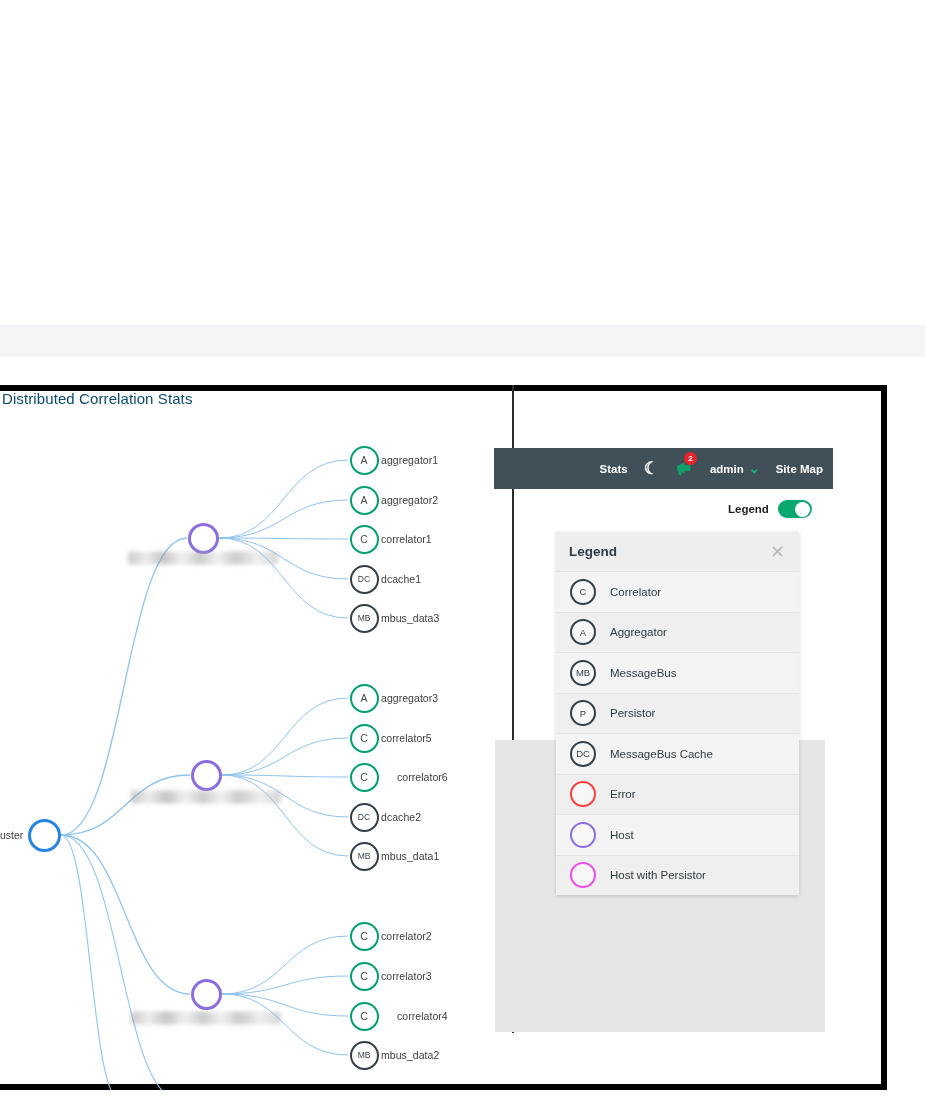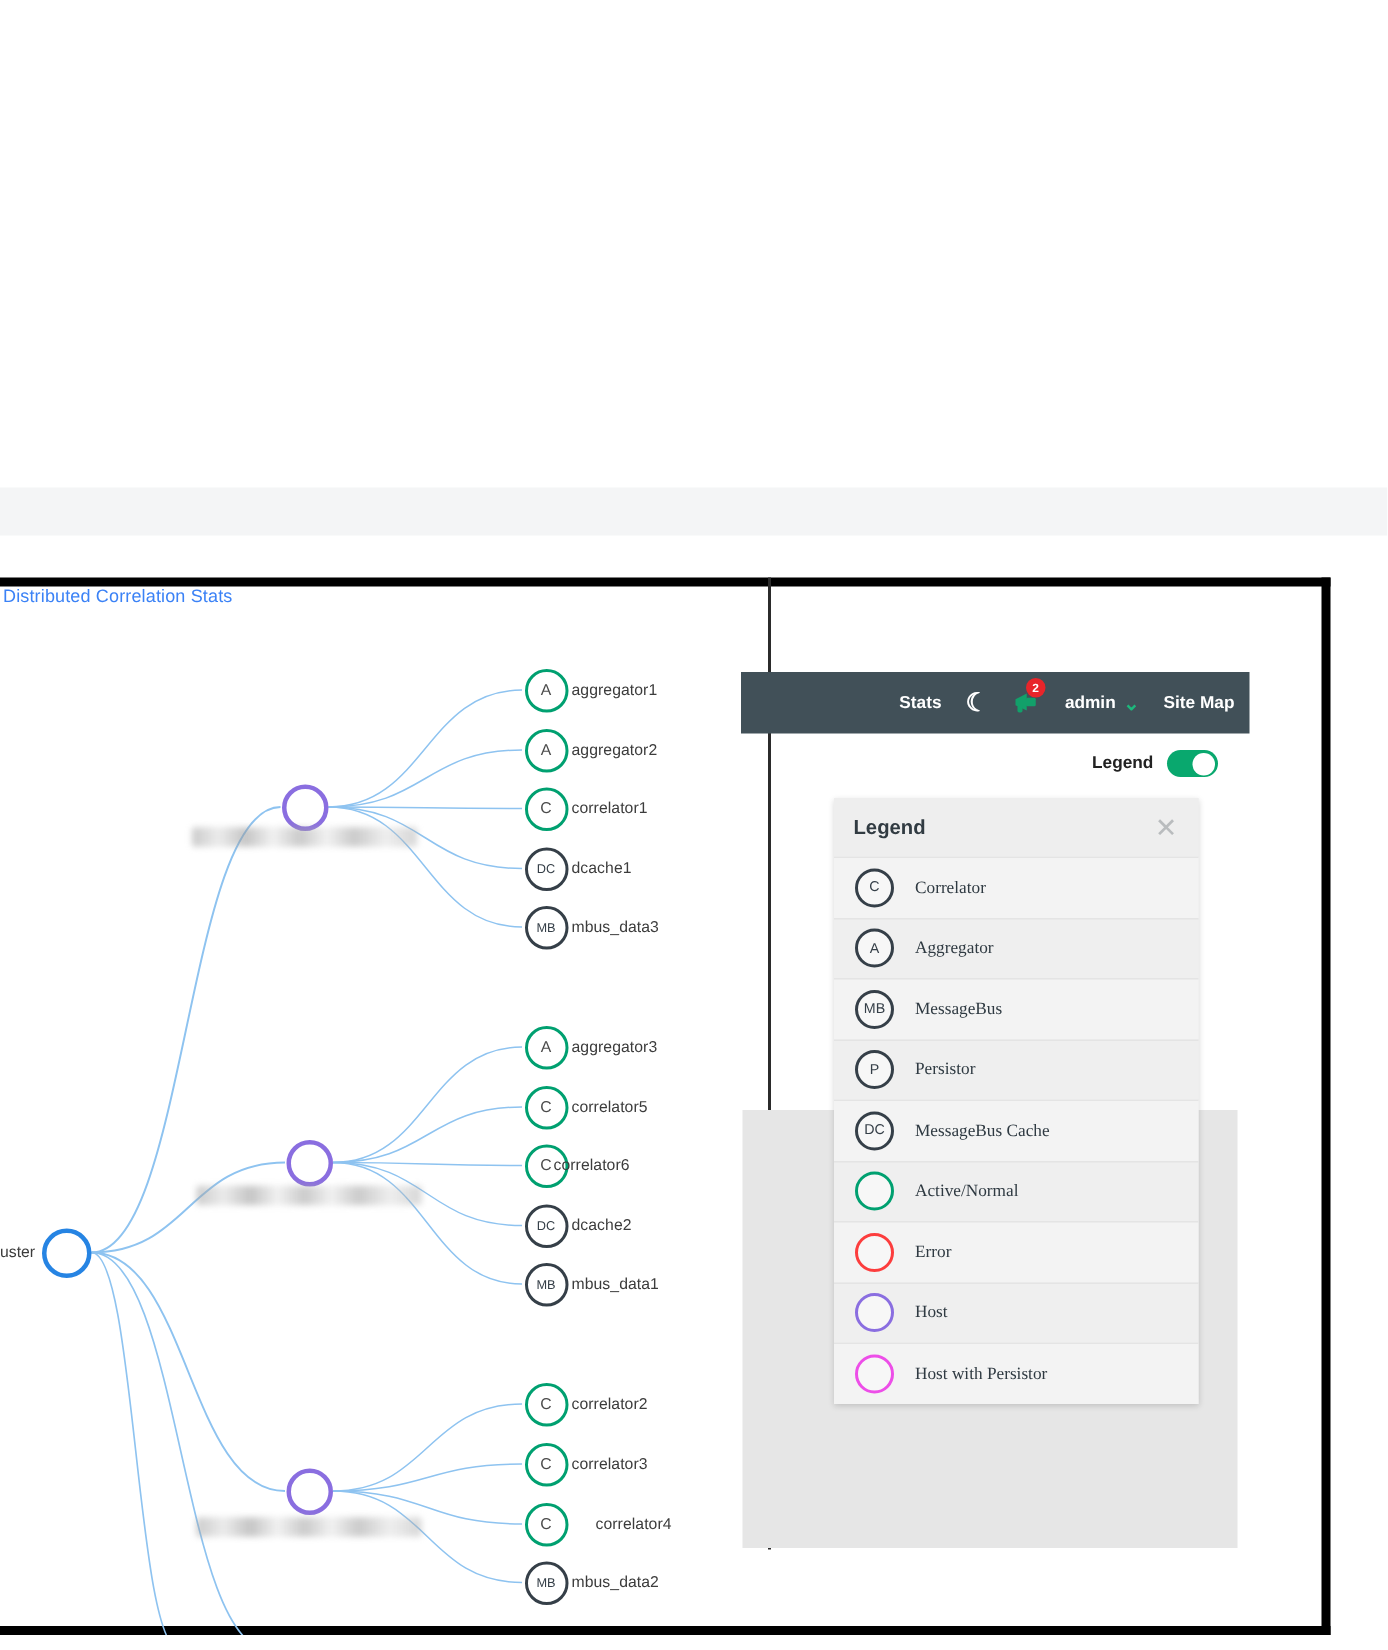"Distributed Correlation Stats" .page-title { color: #3b82f6 -> #0c4a6e; font-size: 12px -> 15px }
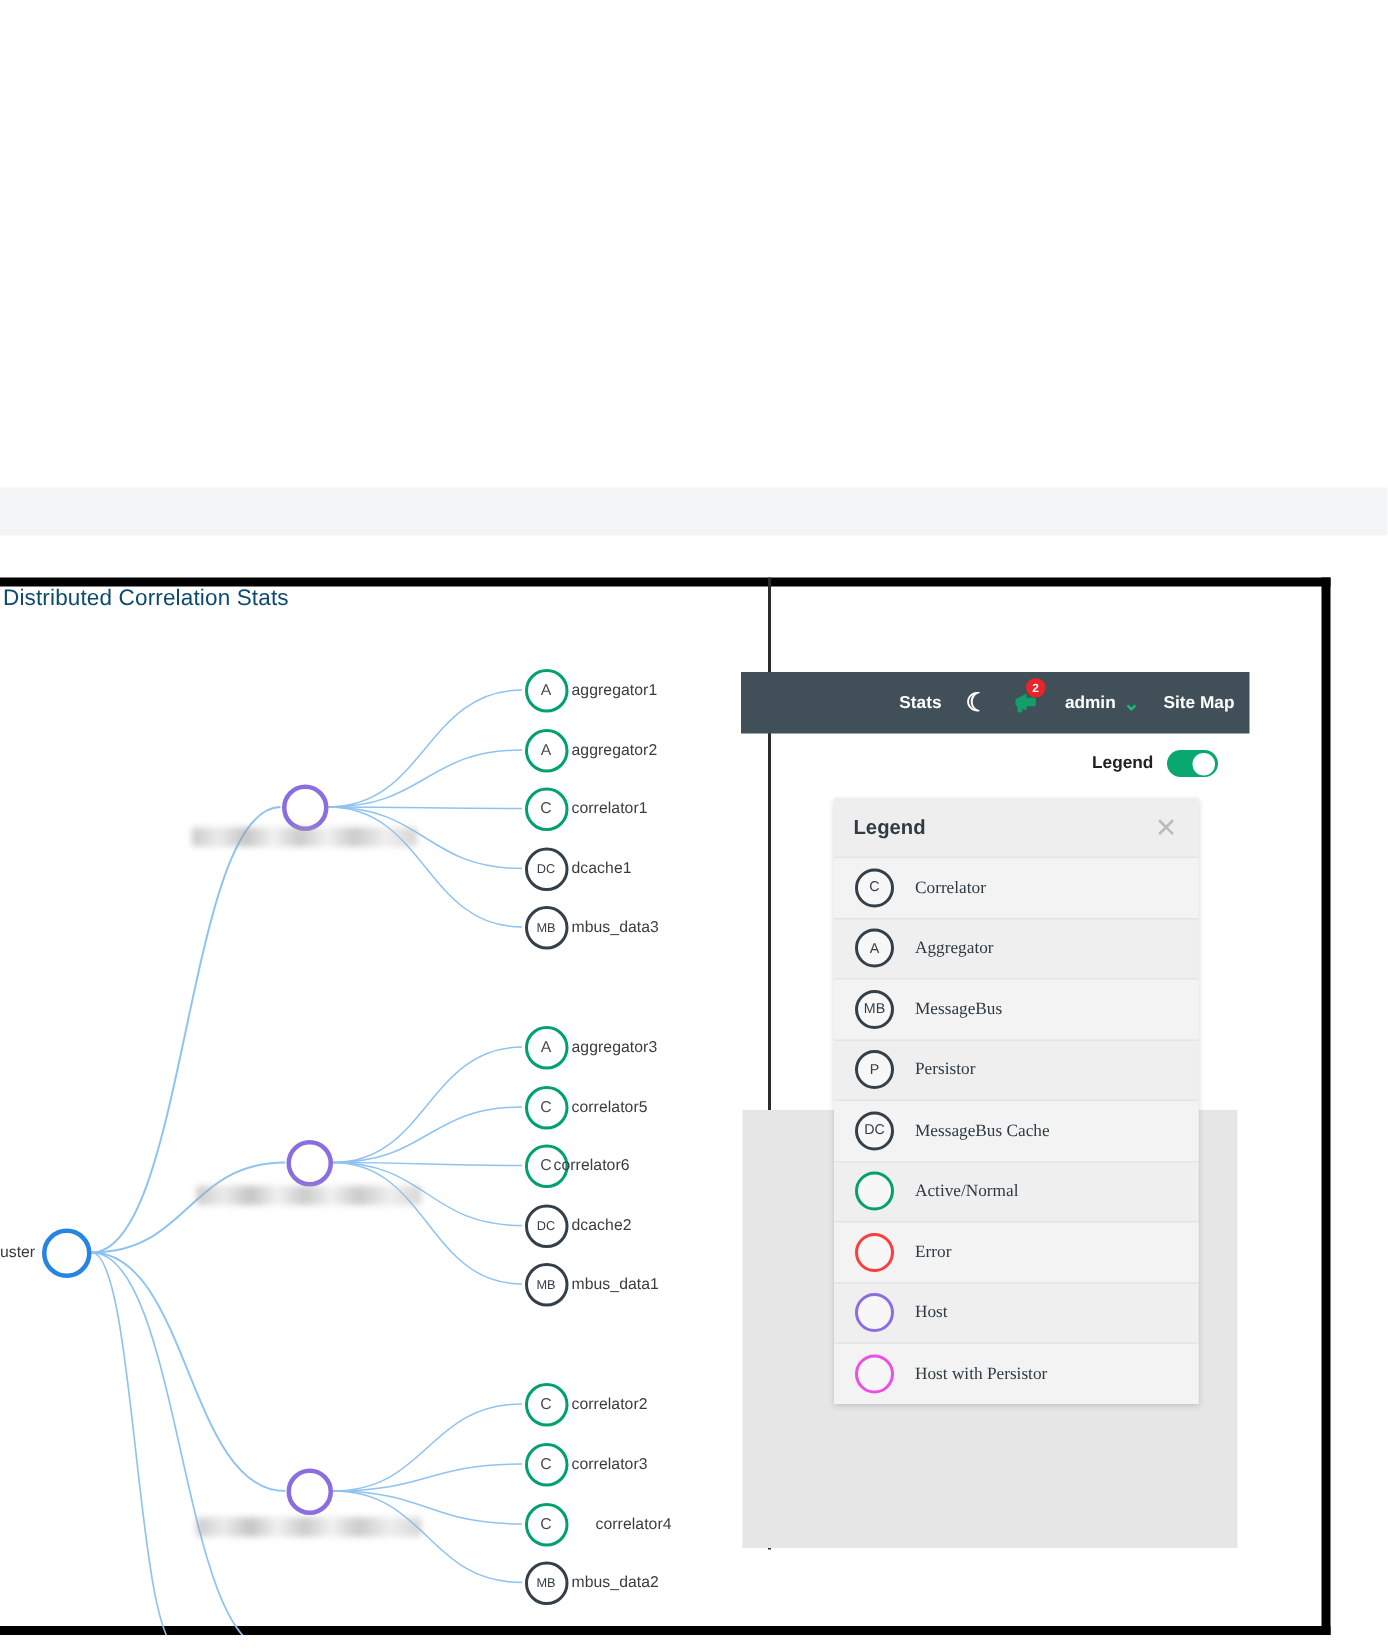"Correlator" .lg-txt { font-family: Liberation Serif, serif -> none }
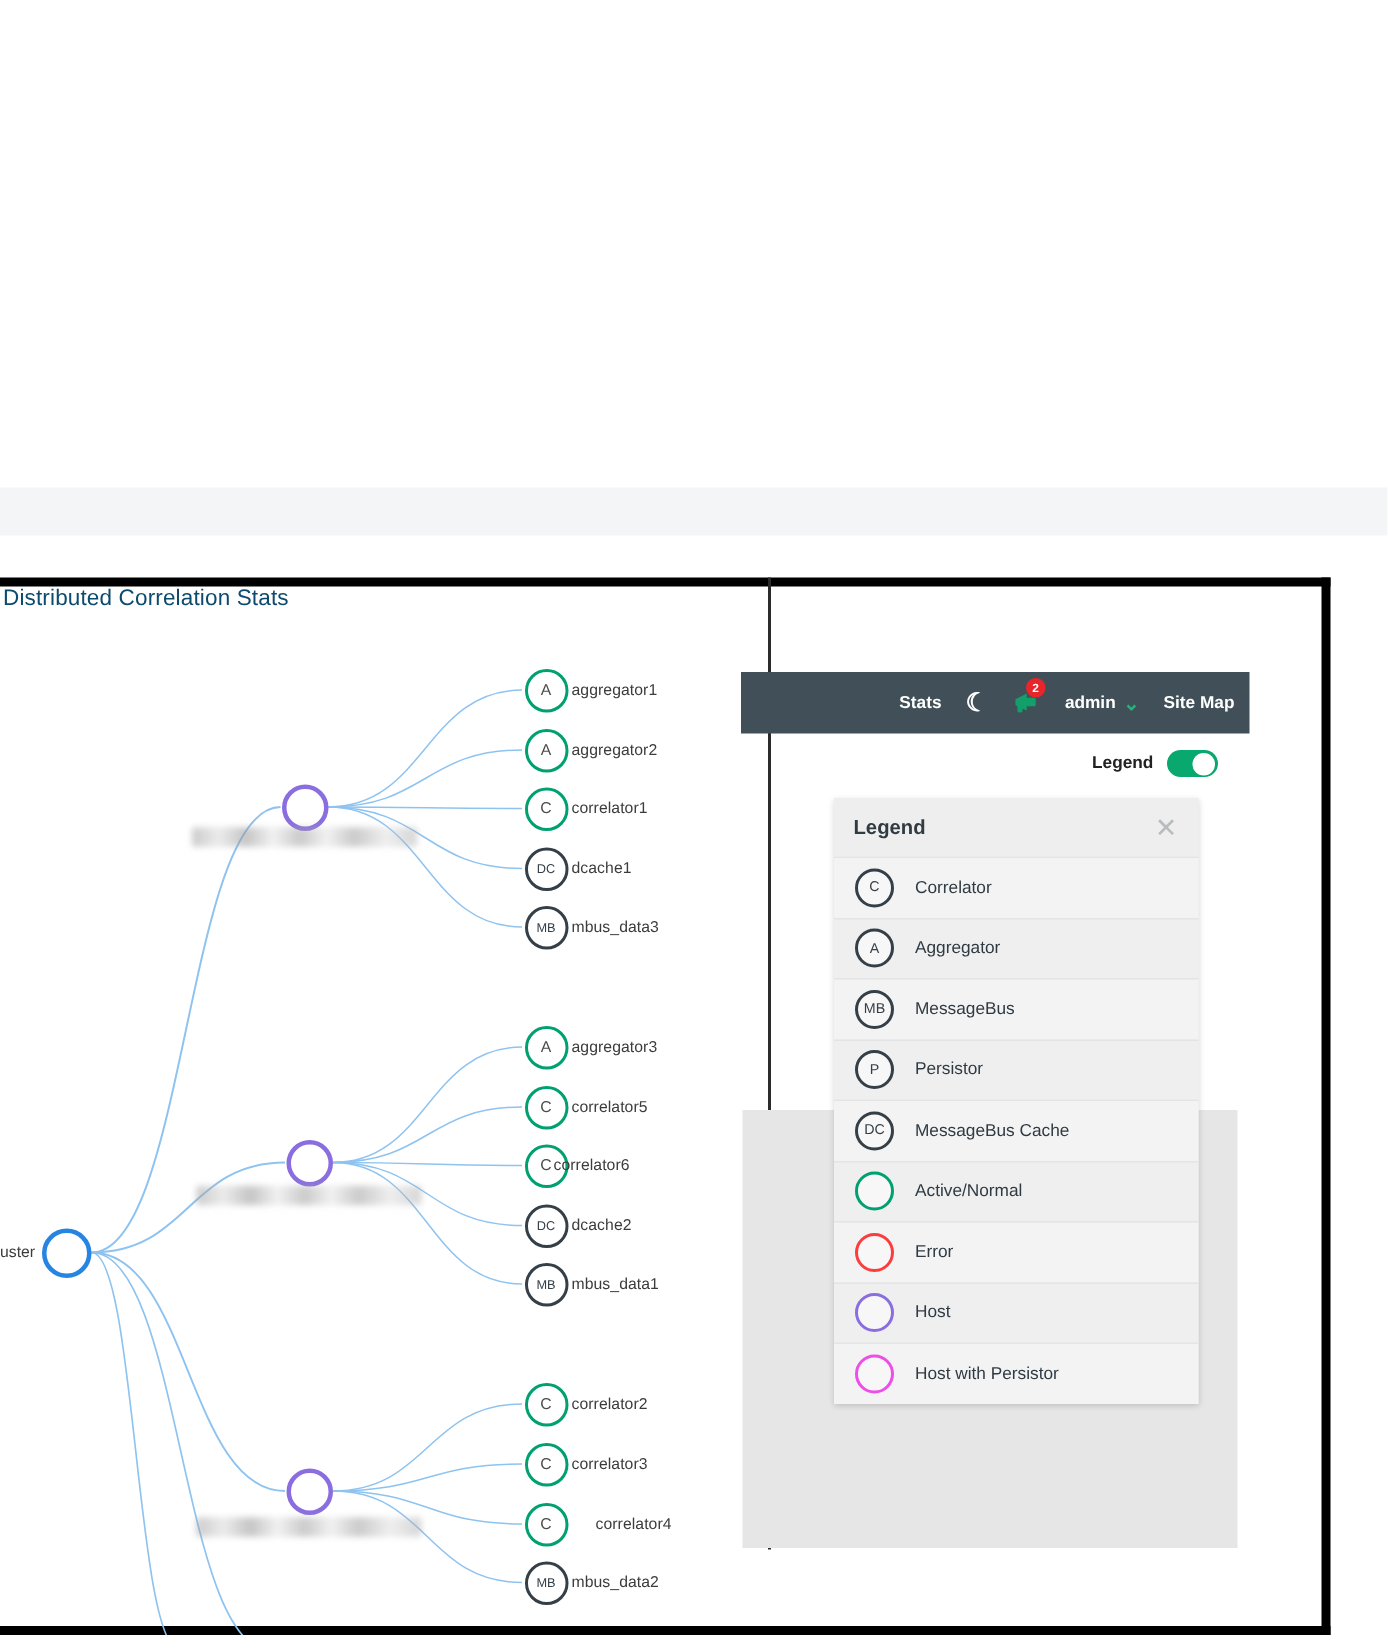"correlator6" div.node-label { left: 369px -> 397px }
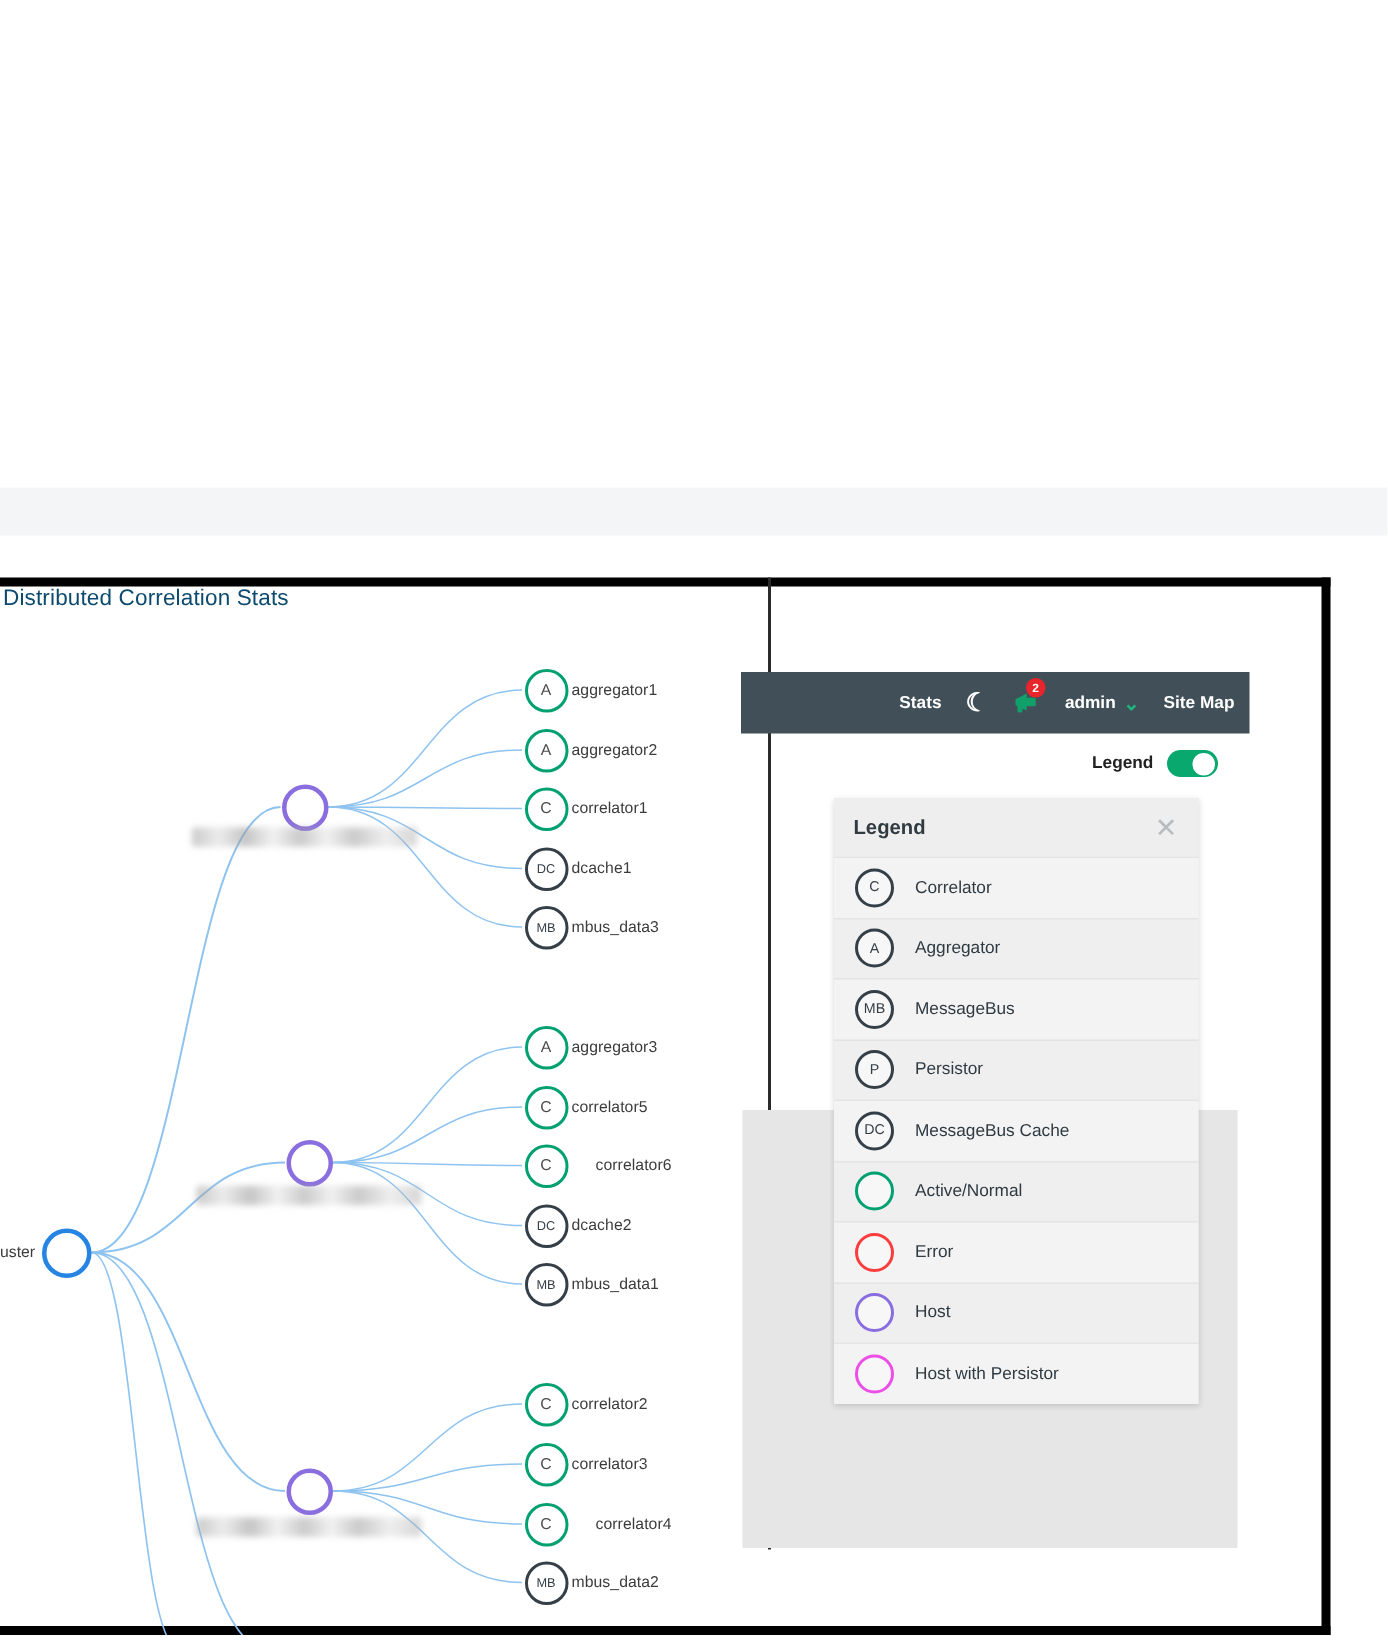"Active/Normal" div.legend-row { html: <div> <span></span> <span>Active/Normal</span> </div> -> none }
